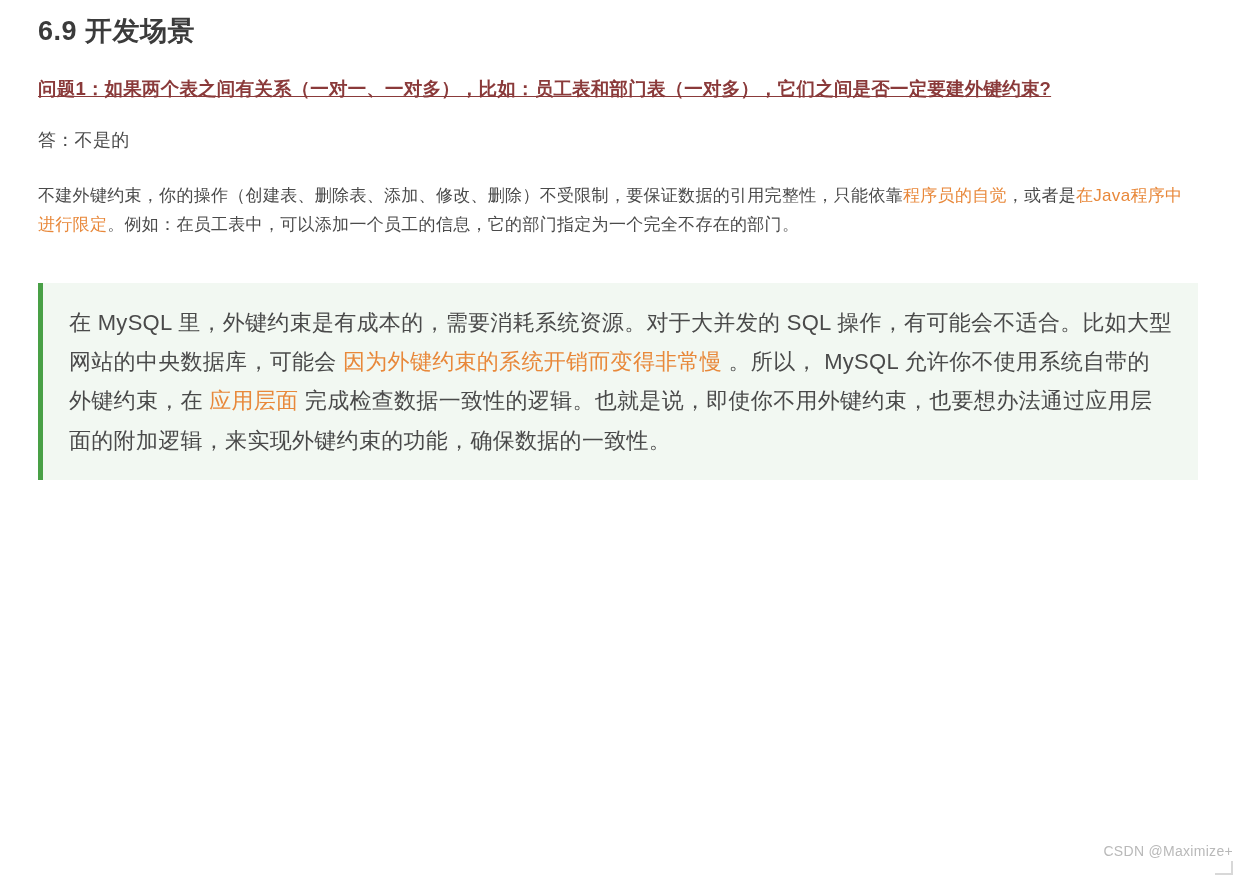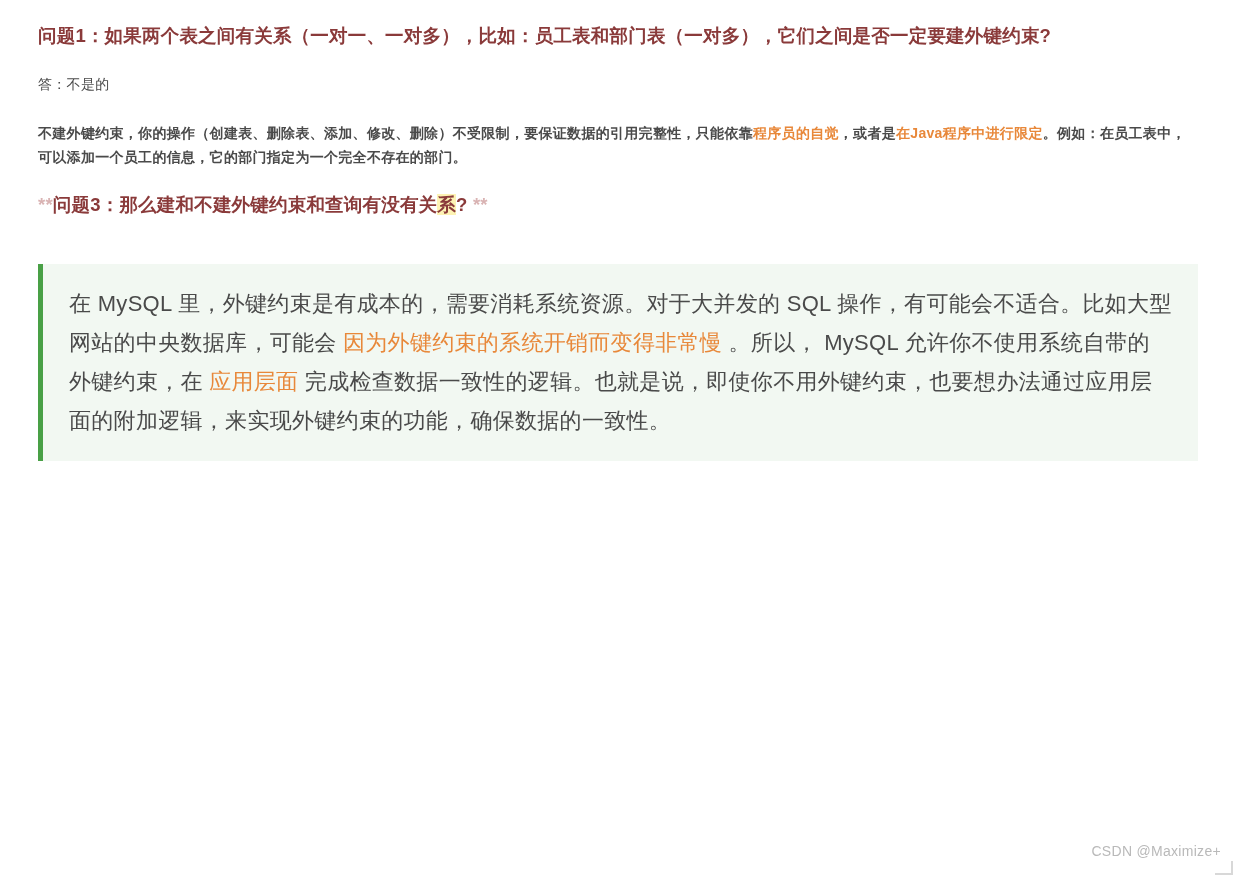"6.9 开发场景" h2.section-title { html: none -> <h2>6.9 开发场景</h2> }
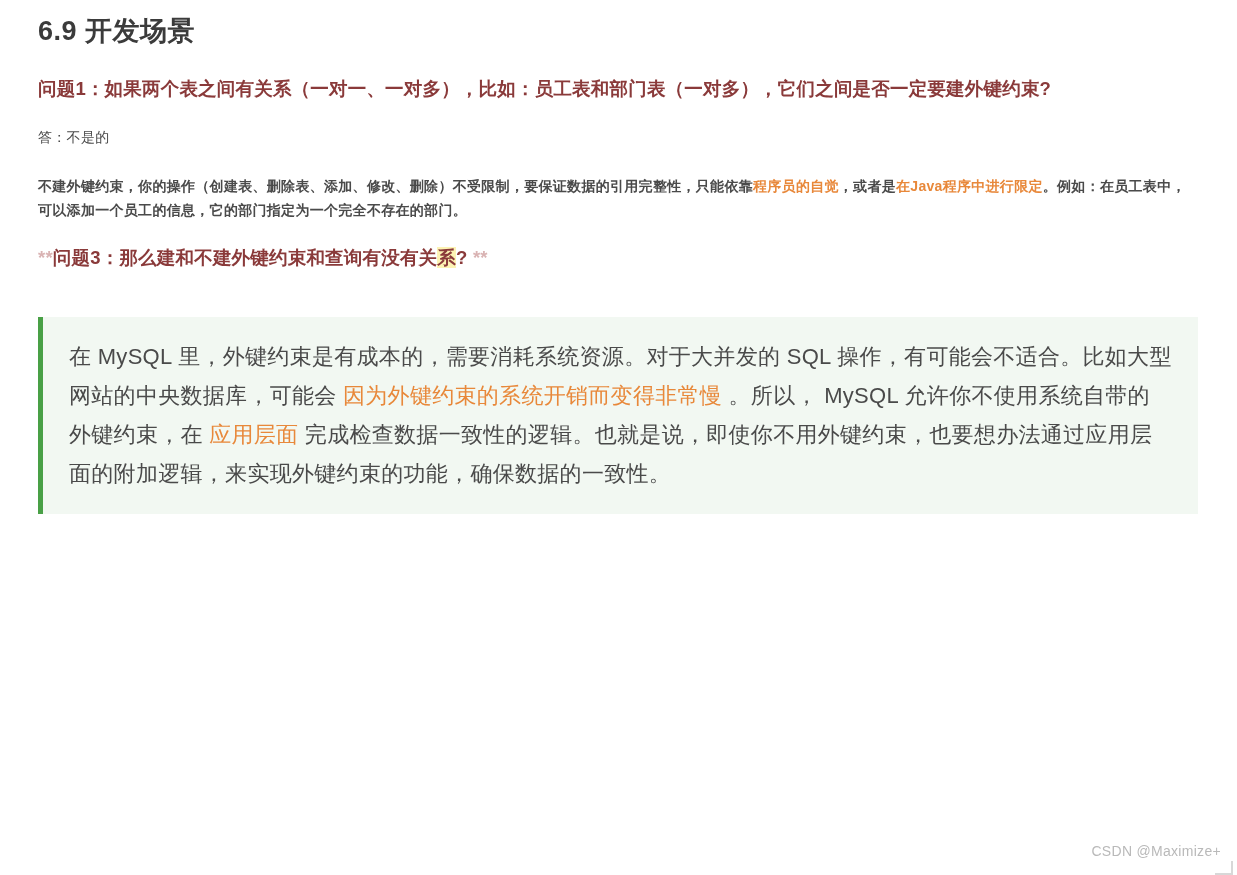"问题1：如果两个表之间有关系（一对一、一对多），比如：员工表和部门表（一对多），" .q { text-decoration: none -> underline }
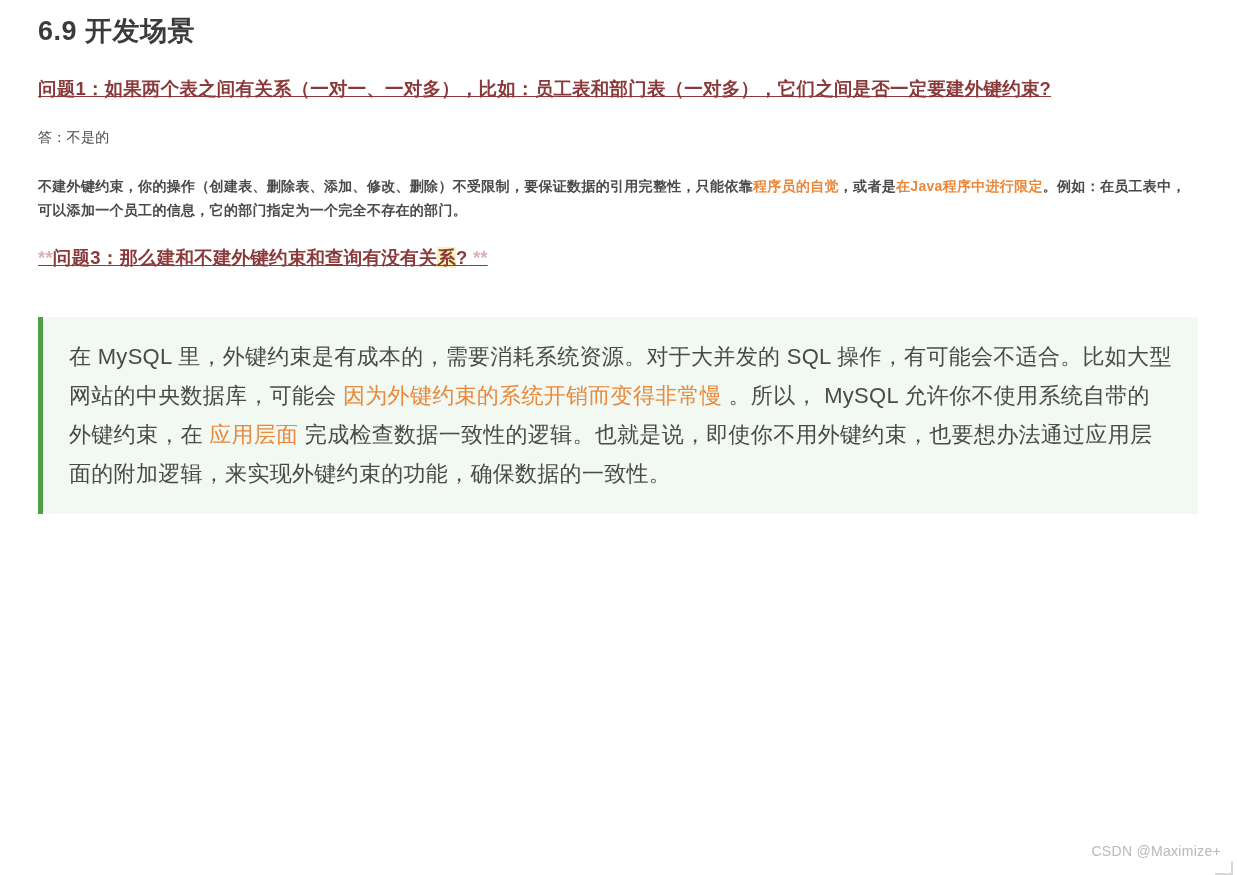"答：不是的" .ans { font-size: 14px -> 18px }
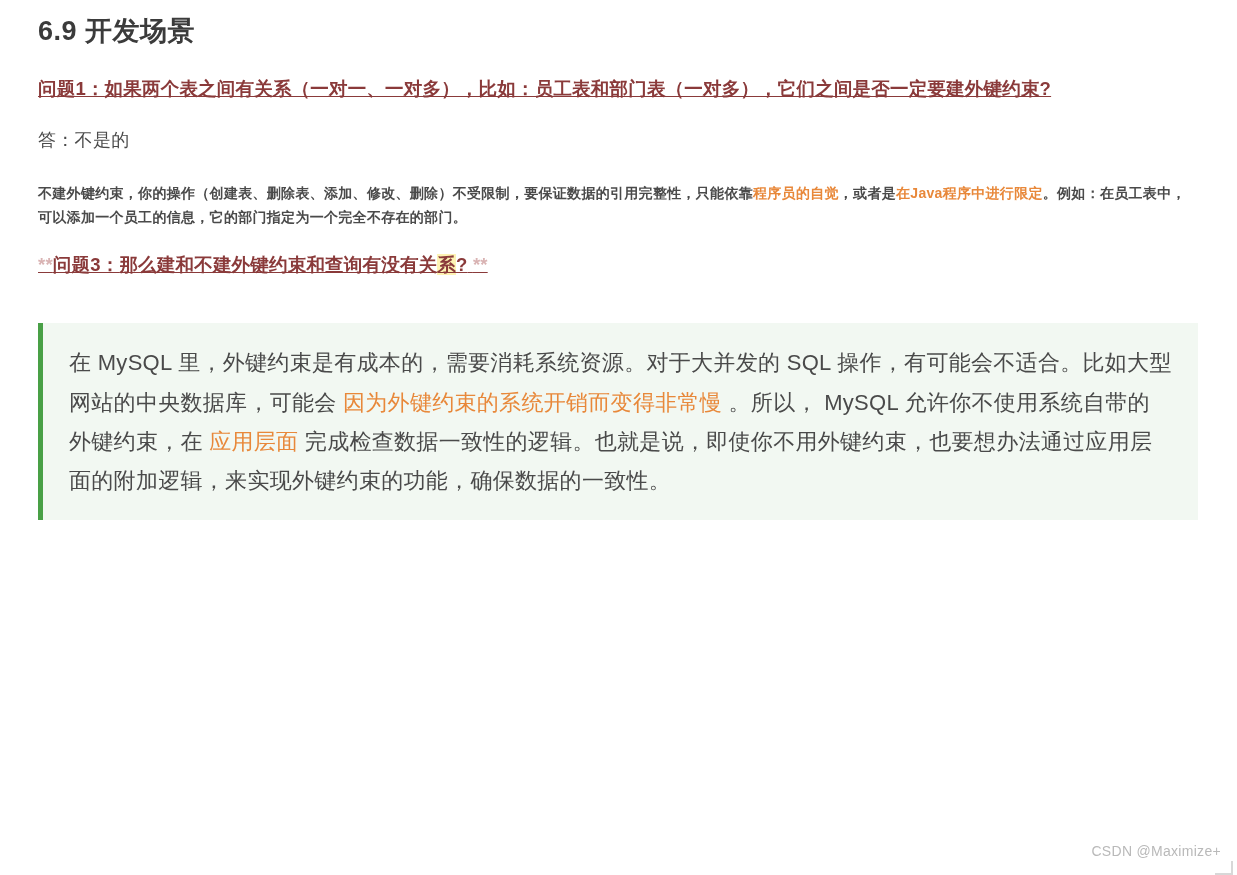"不建外键约束，你的操作（创建表、删除表、添加、修改、删除）不受限制，要保证数据的" .para { font-size: 14px -> 17px; font-weight: bold -> none }
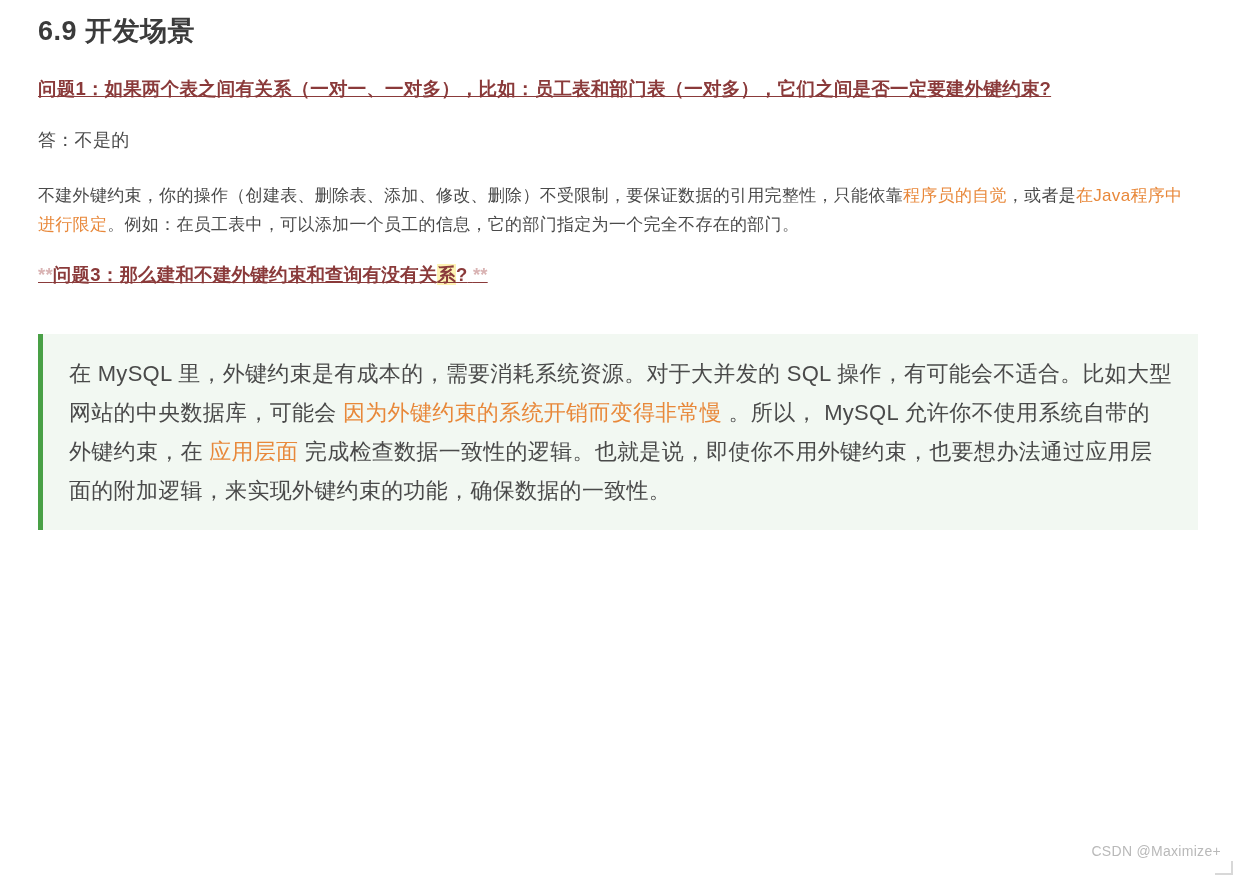"**问题3：那么建和不建外键约束和查询有没有关系? **" p.q { html: <p> <span>**</span><span>问题3：</span><span>那么建和不建外键约束和查询有没有关</span><span>系</span><span>?</span> <span>**</span> </p> -> none }
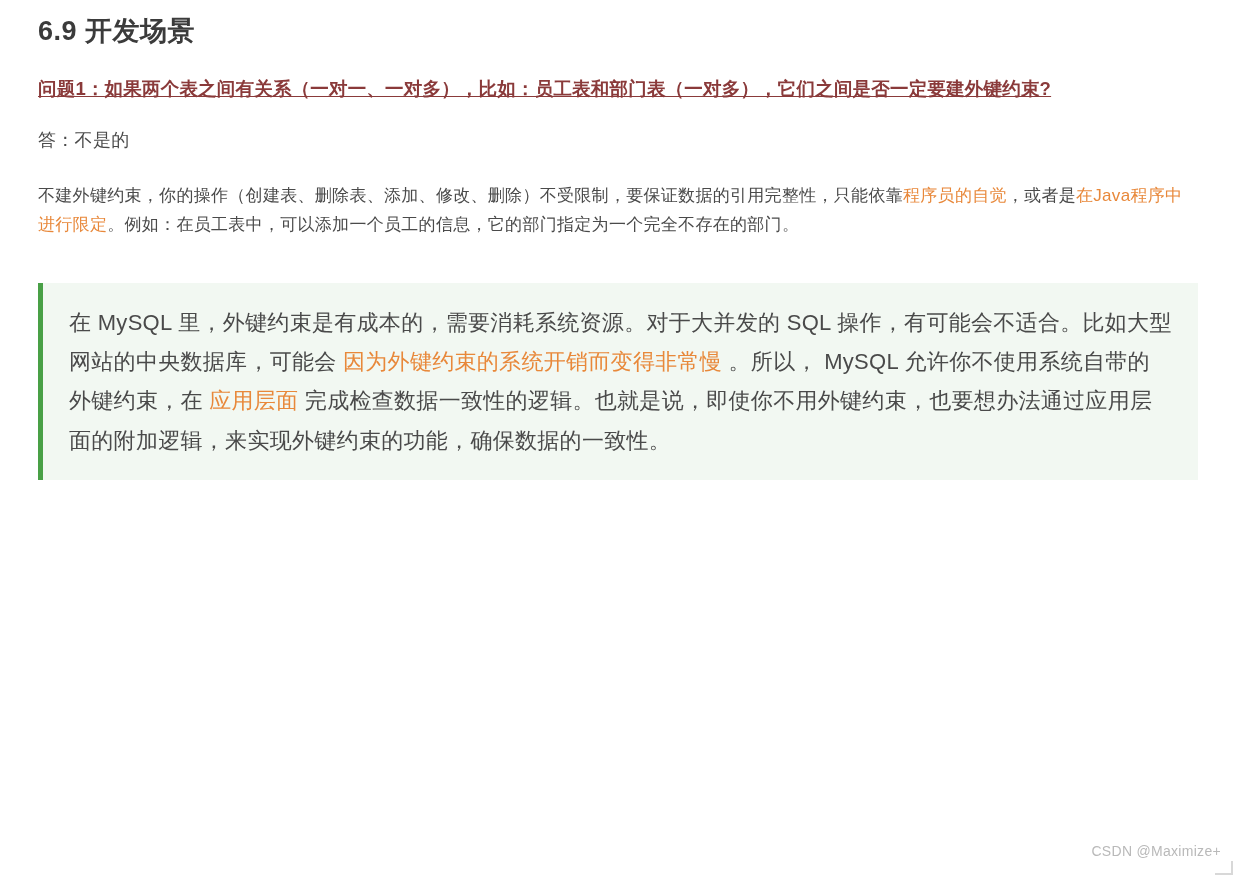"CSDN @Maximize+" .watermark { right: 16px -> 4px }
